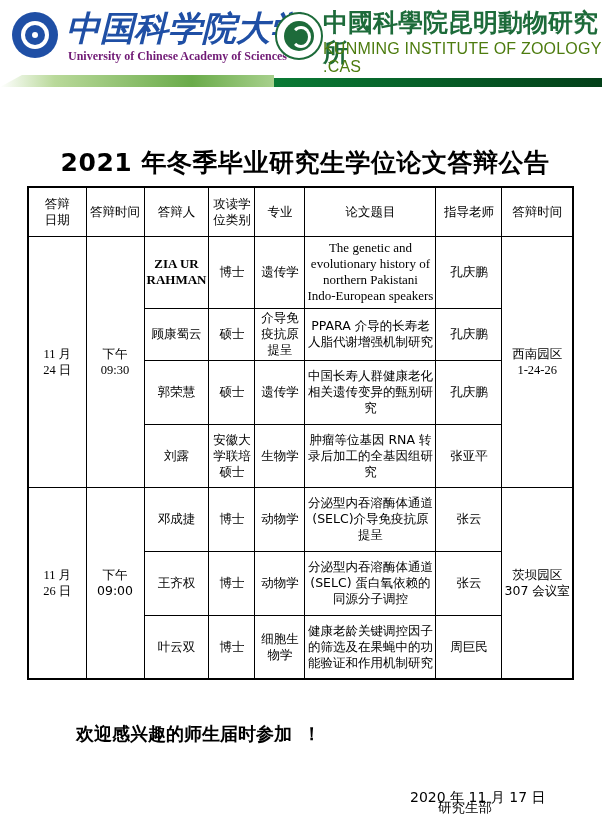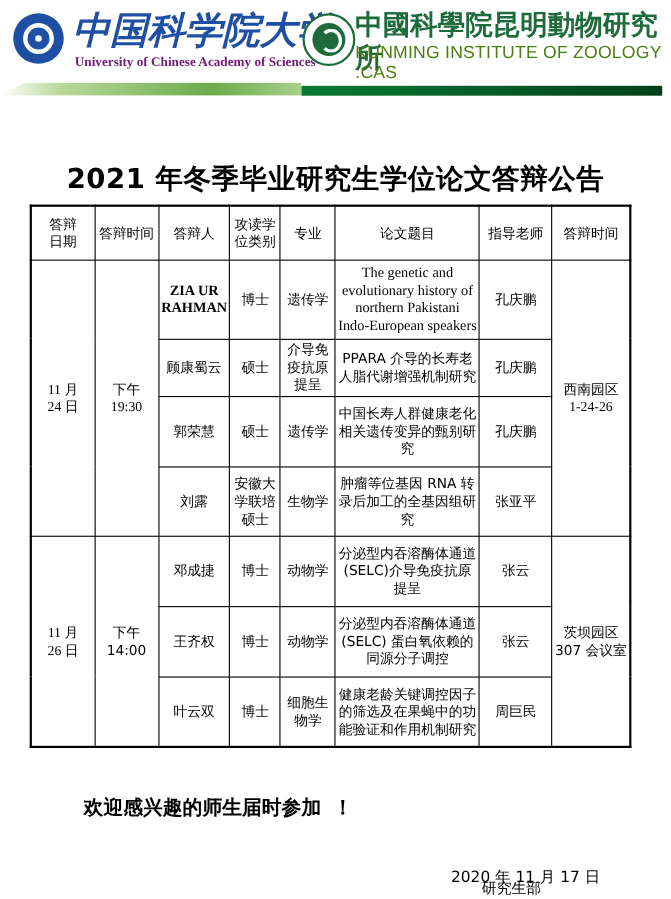"19:30" span.ser { text: 19:30 -> 09:30 }
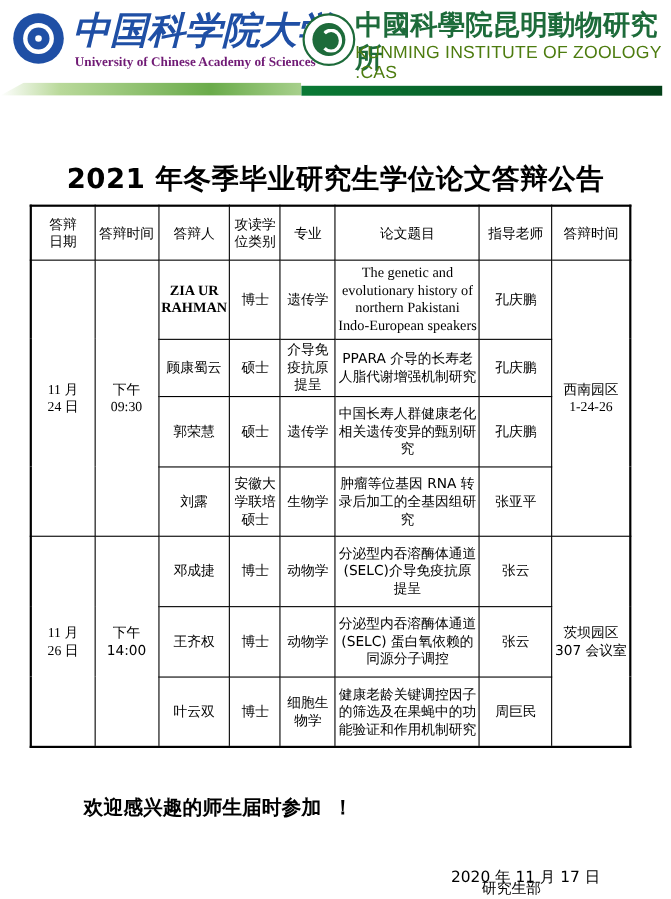"14:00" span { text: 14:00 -> 09:00 }
